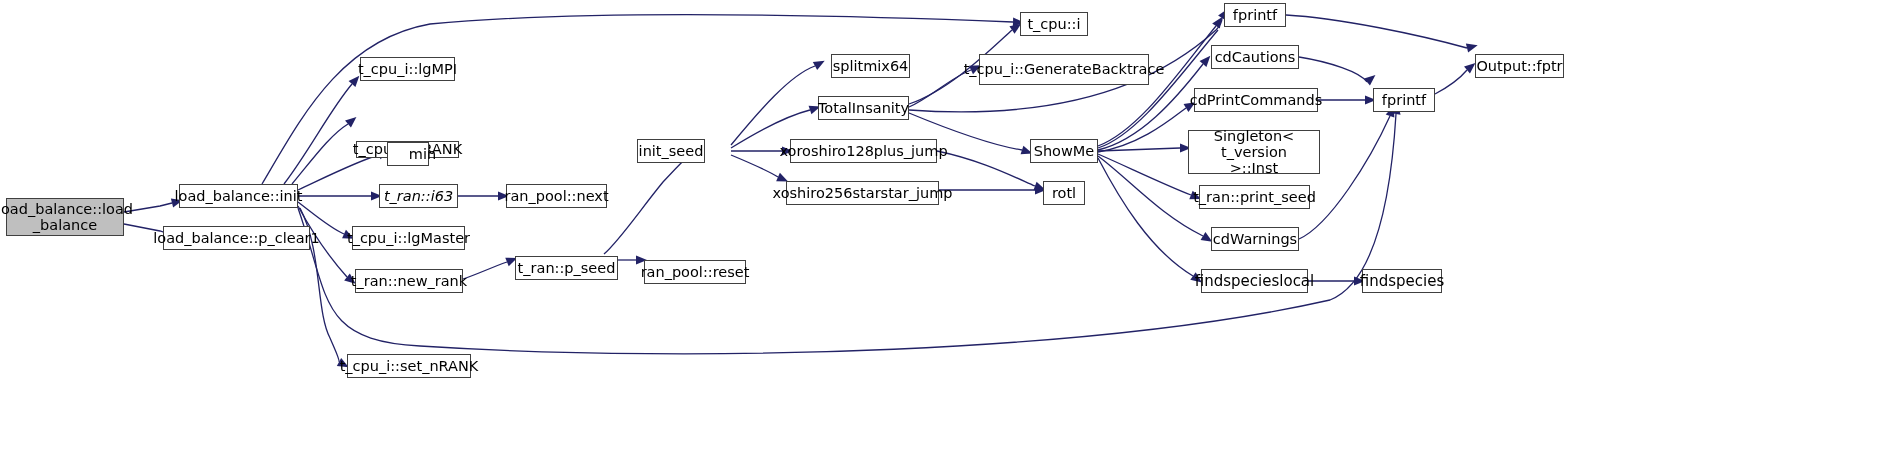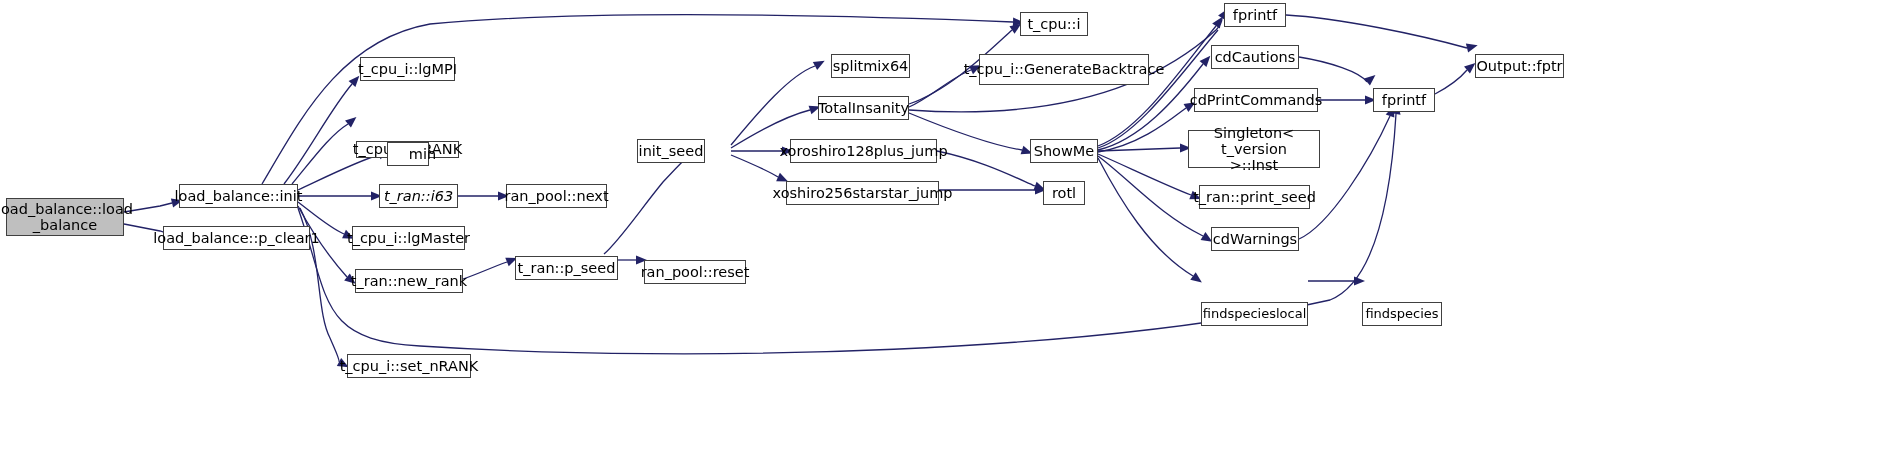"Singleton< t_version" div.node { height: 38px -> 44px }
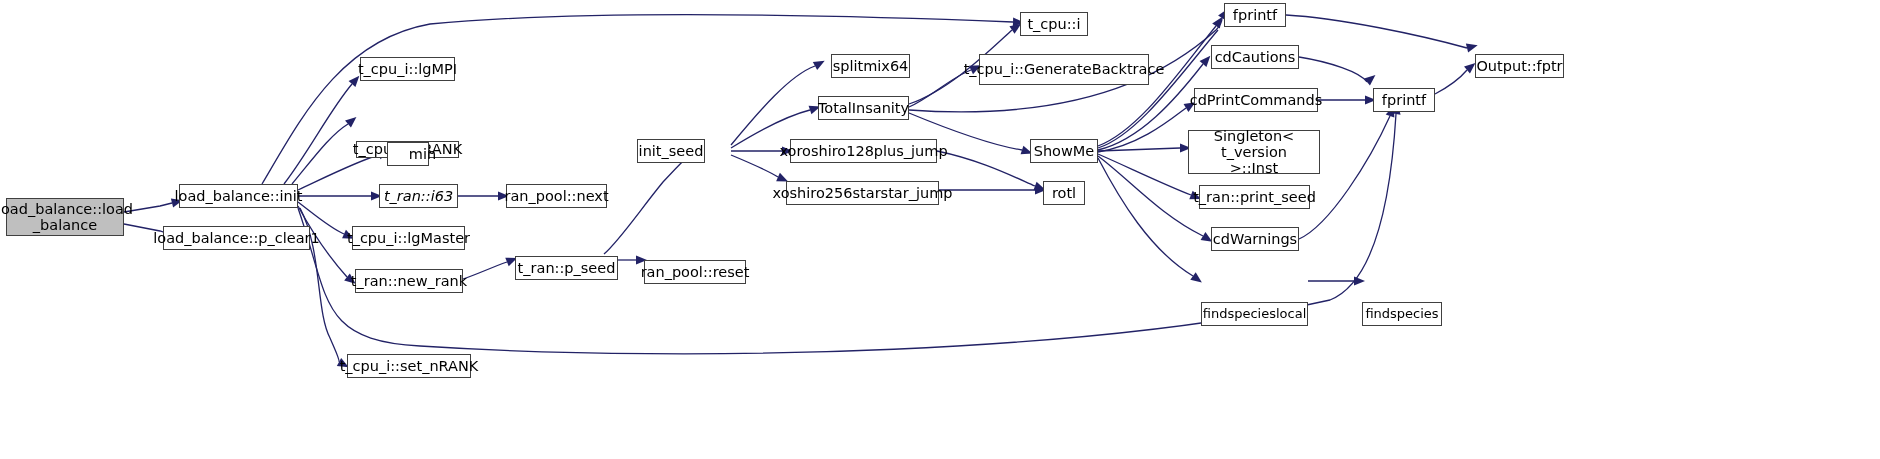"findspecieslocal" .node.small { font-size: 13px -> 15px; margin-top: 33px -> none }
